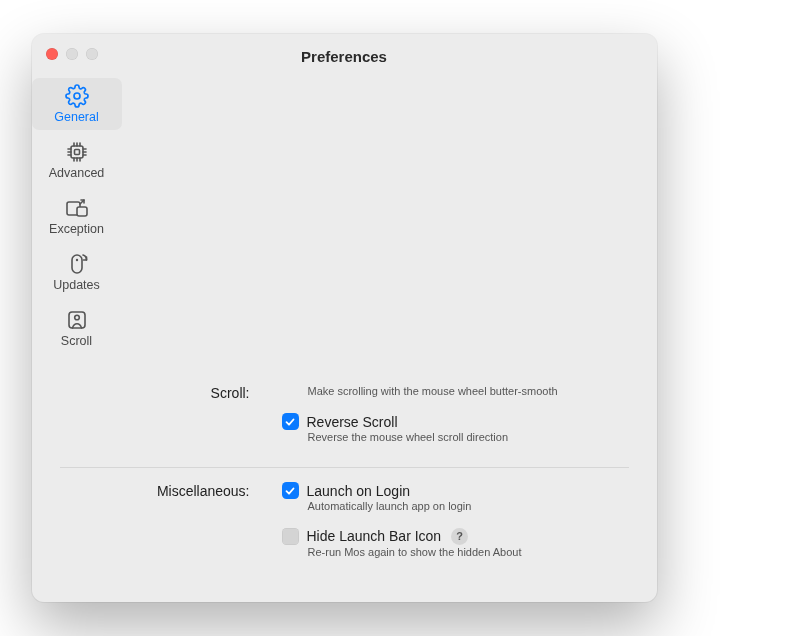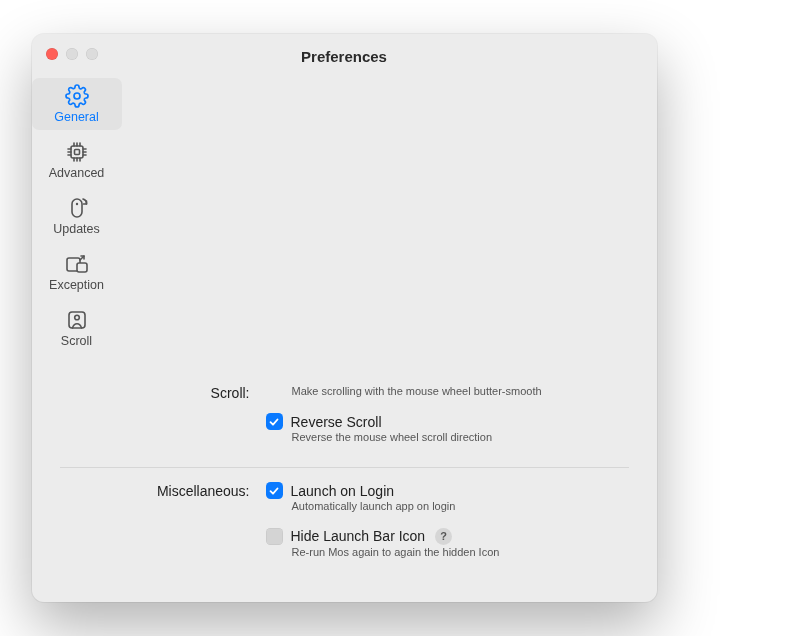"Updates" div.tab { order: before "Exception" -> after "Exception" }
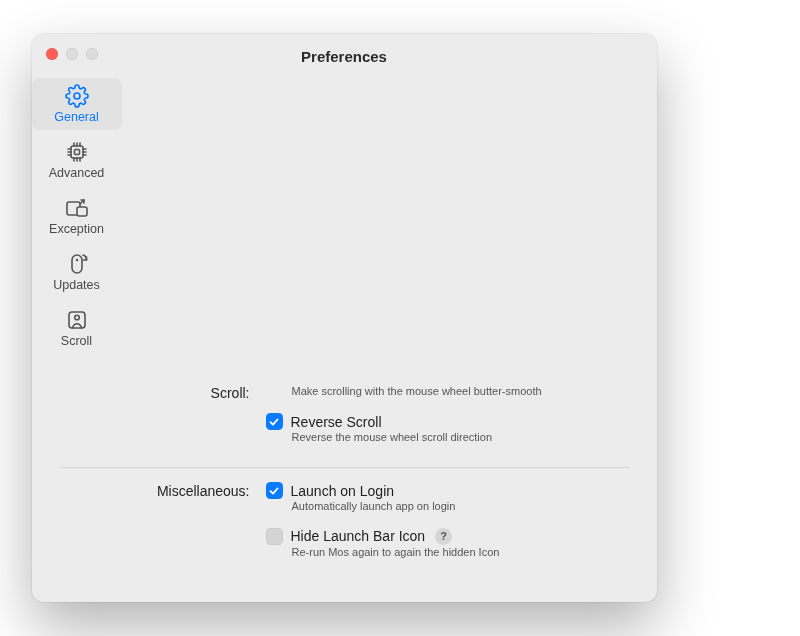"Scroll:" .section { gap: 16px -> 32px }
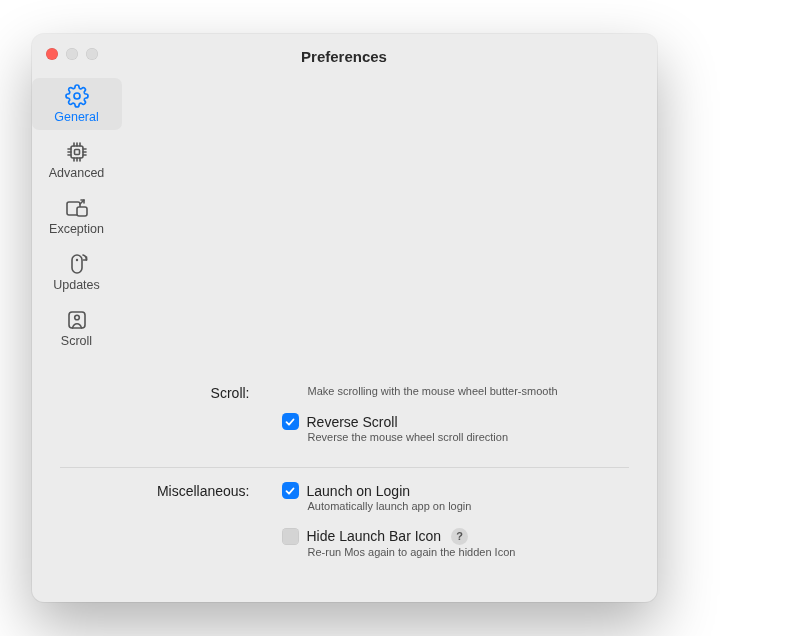"Re-run Mos again to again" div.opt-desc { text: again the hidden Icon -> show the hidden About }
